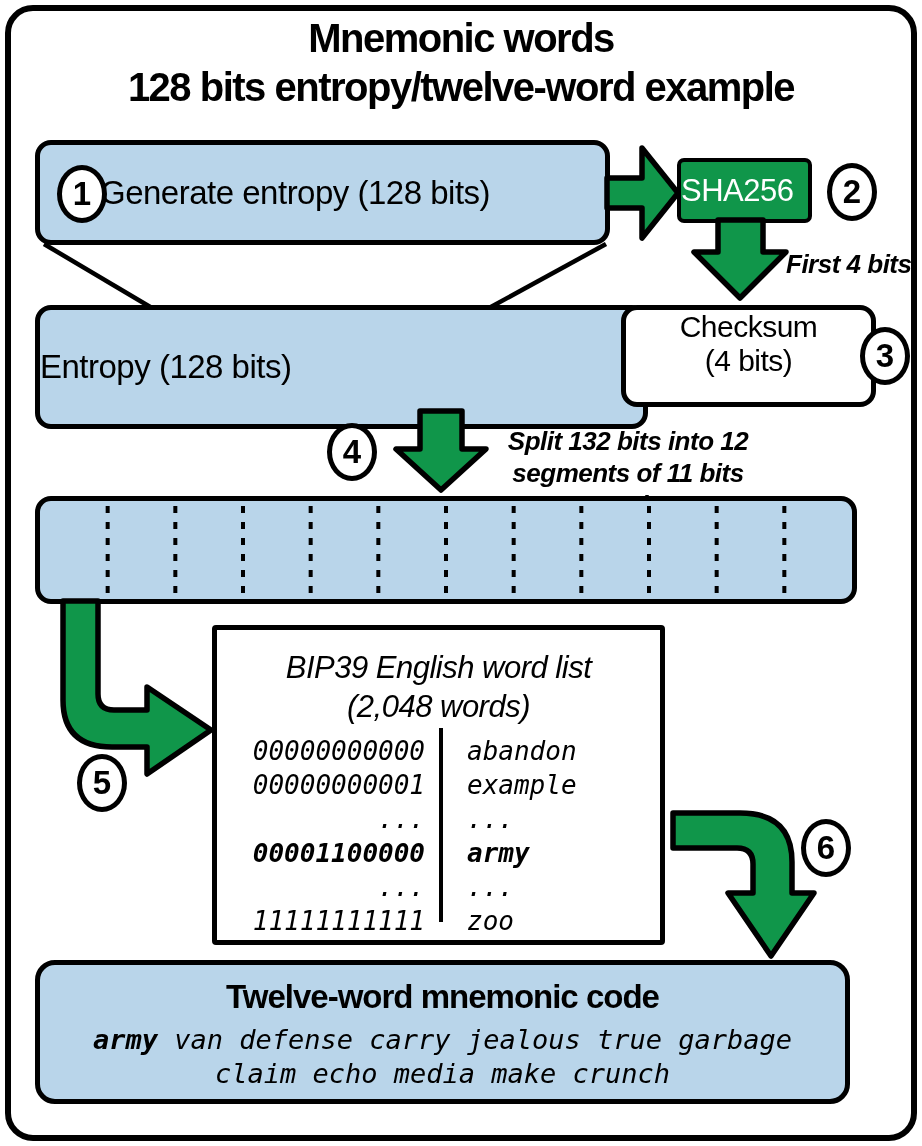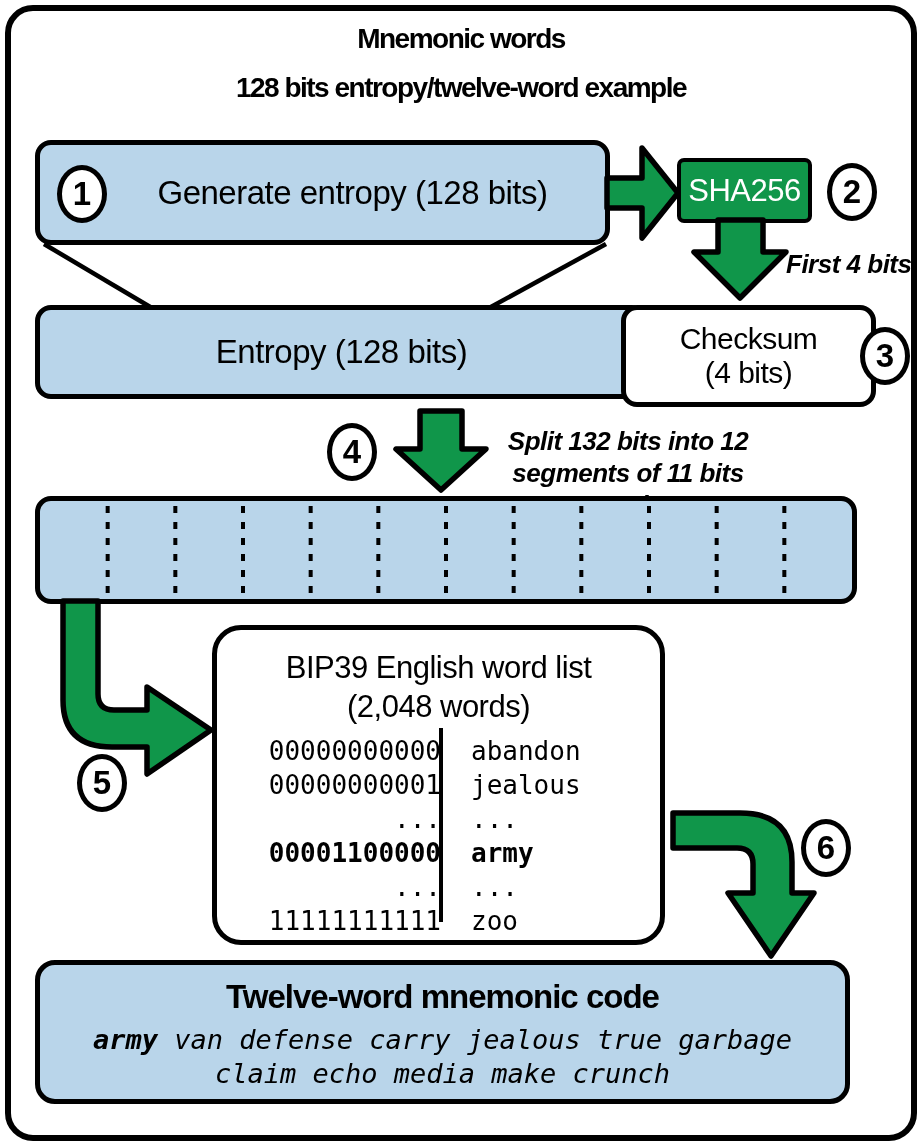"Mnemonic words" .title { font-size: 28px -> 40px }
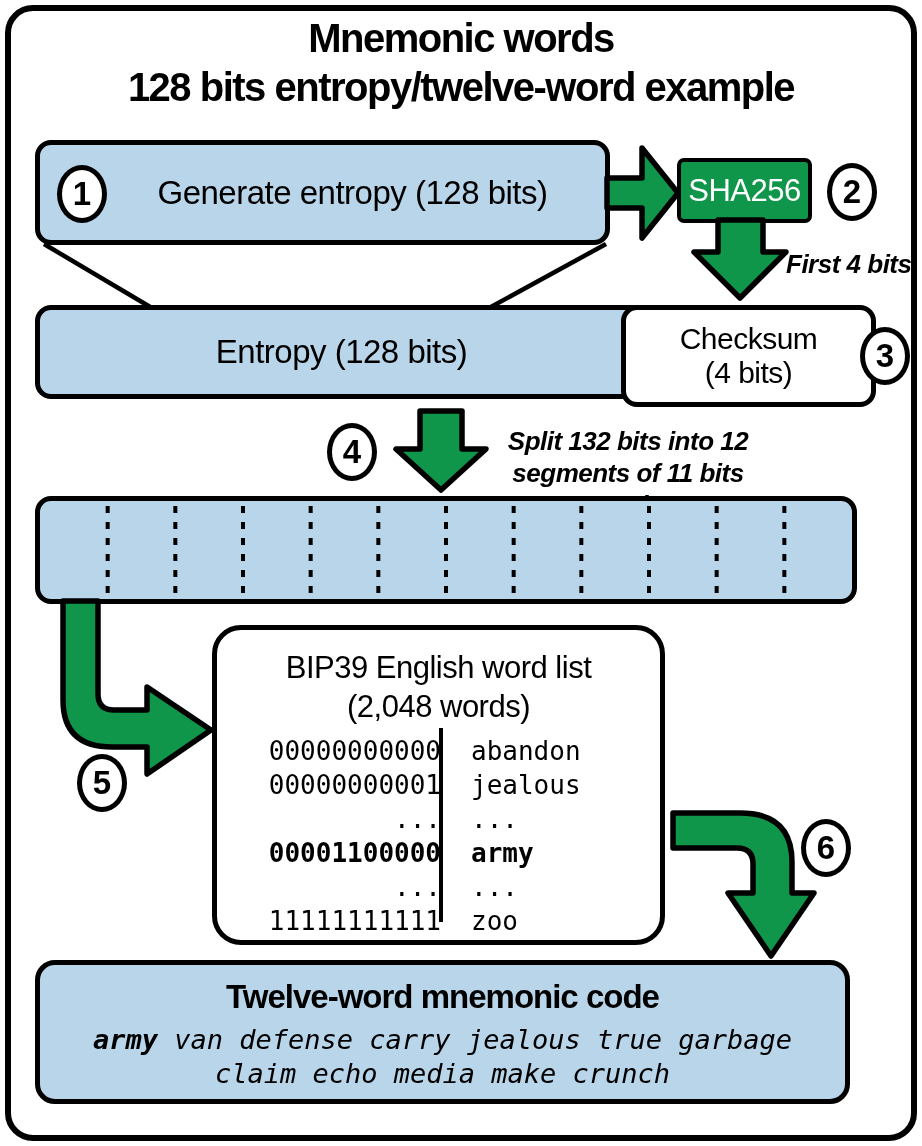"Generate entropy (128 bits)" .node { justify-content: center -> none }
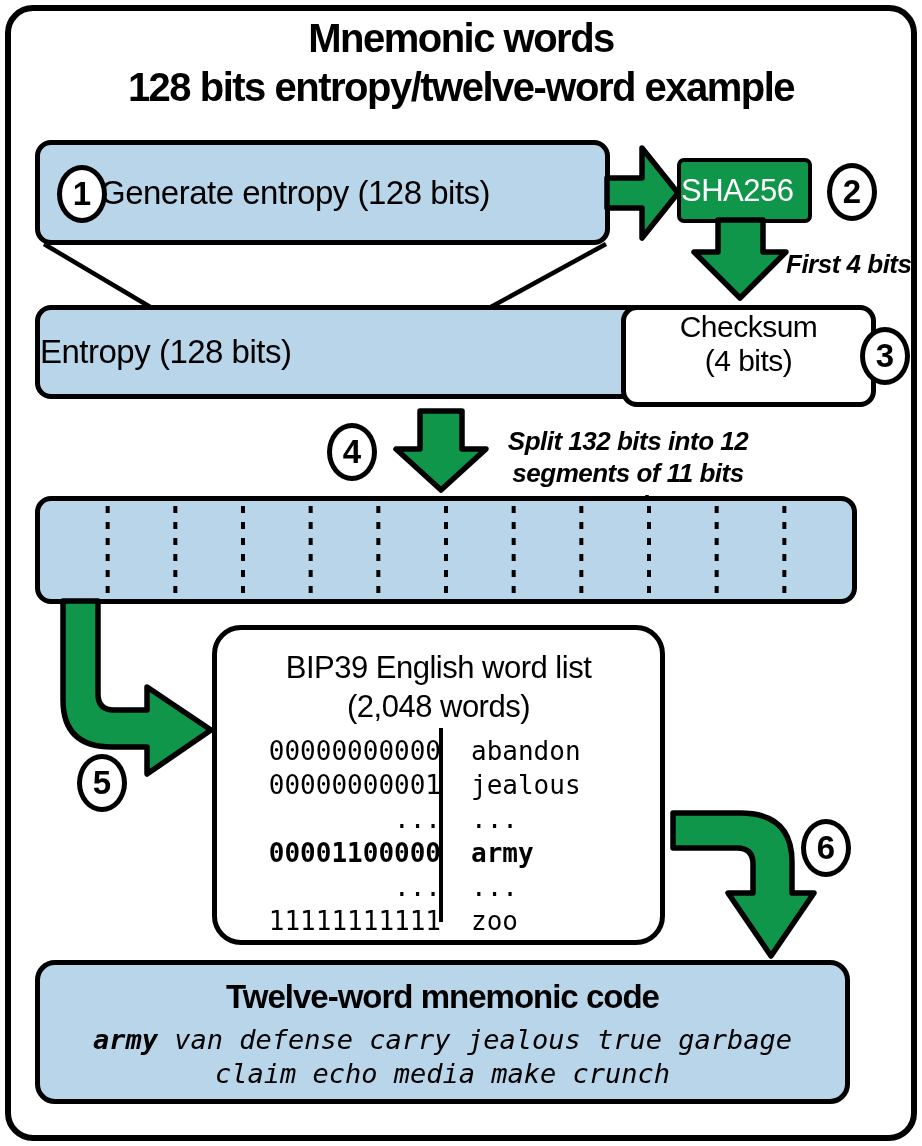"Entropy (128 bits)" .box-entropy { height: 94px -> 124px }
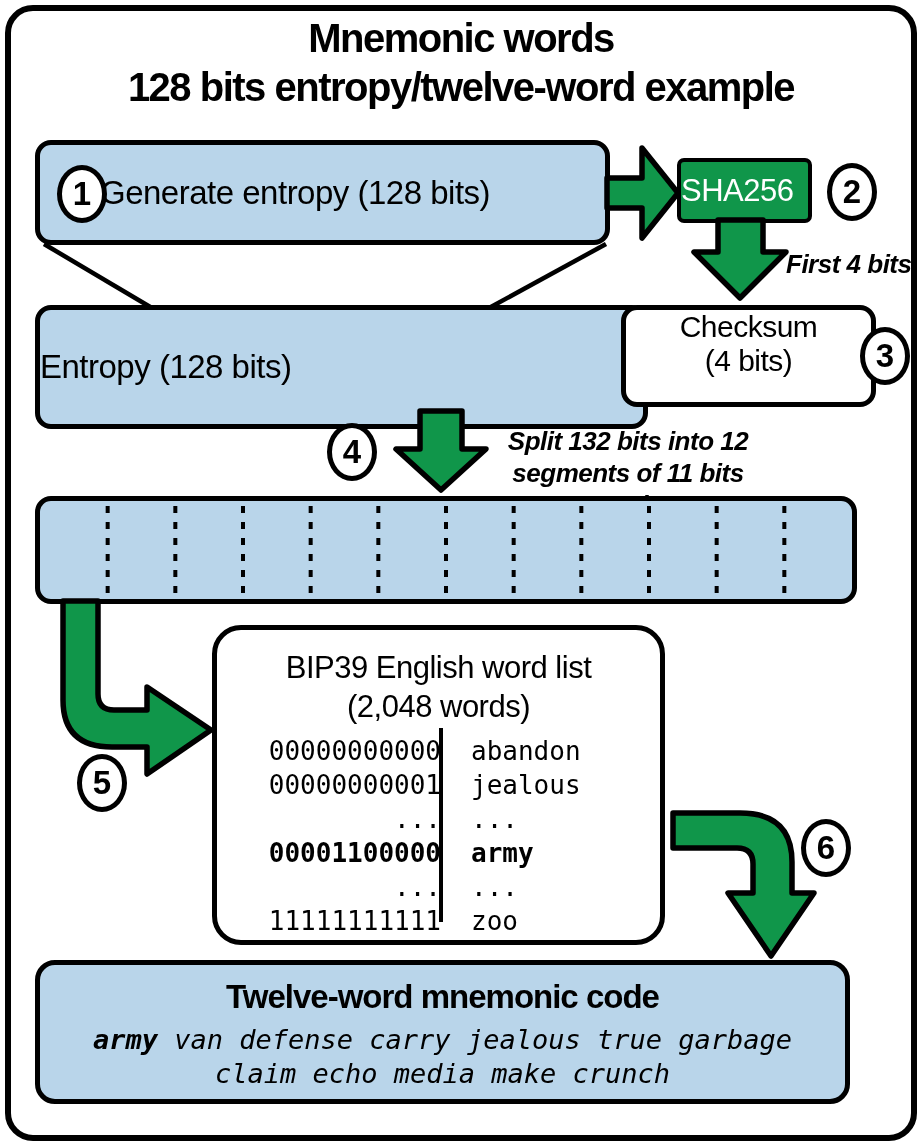"BIP39 English word list" .box-wordlist { border-radius: 29px -> 4px; font-style: none -> italic }
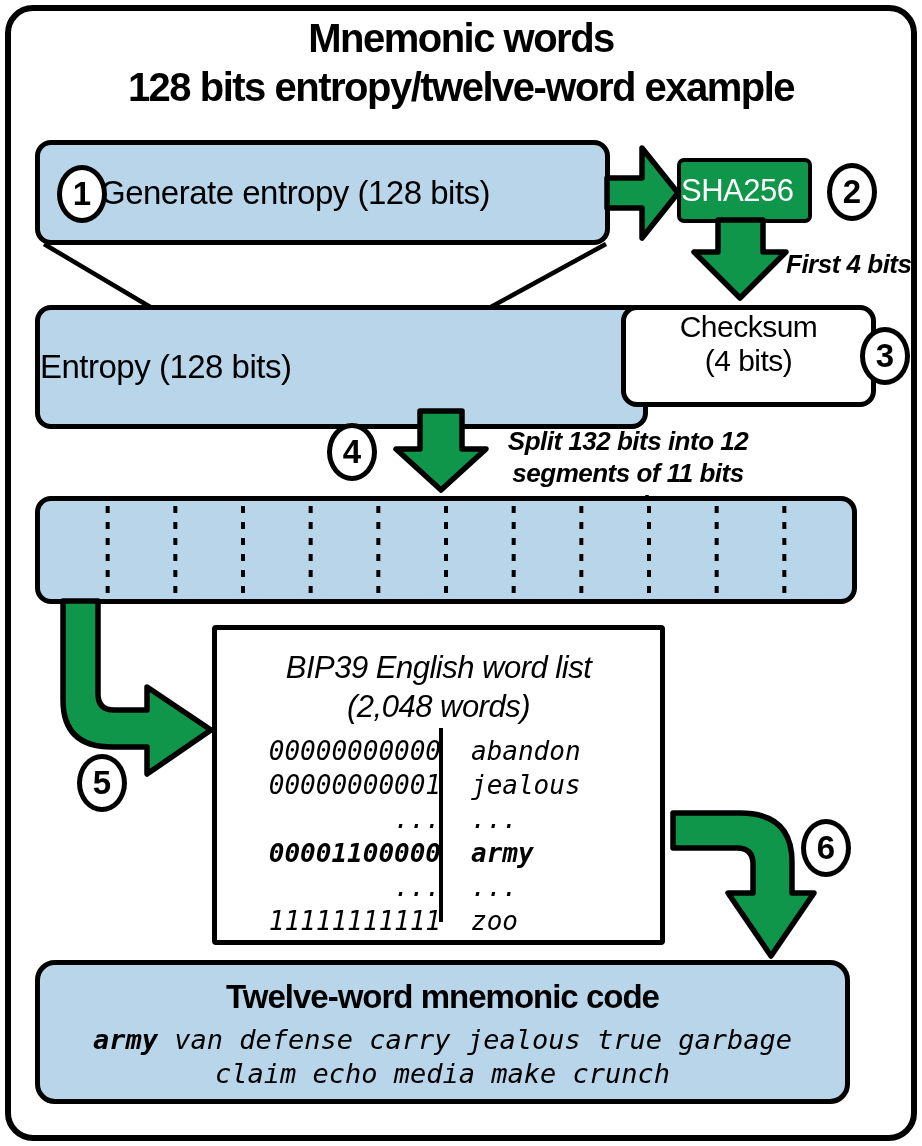"00000000000" .wordlist-rows { left: 36px -> 20px }
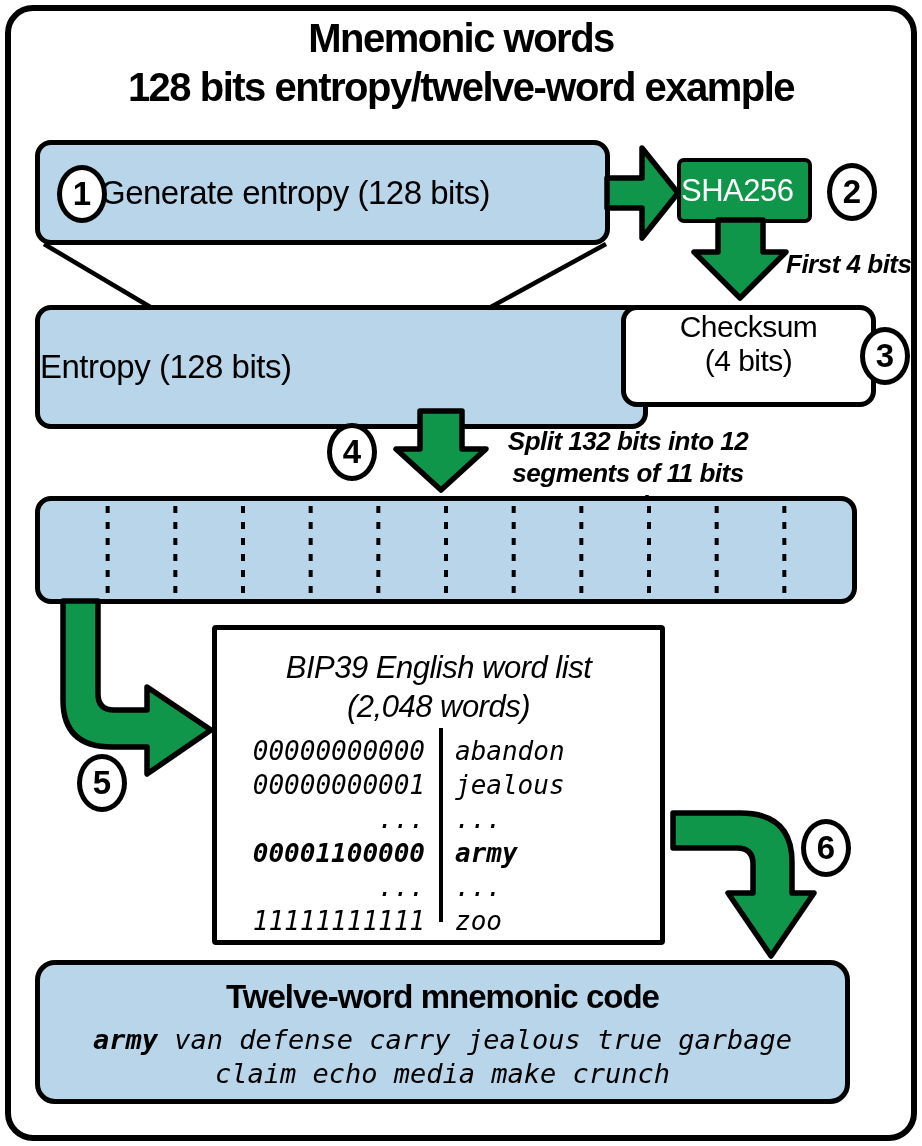"abandon" .wl-word { margin-left: 30px -> 42px }
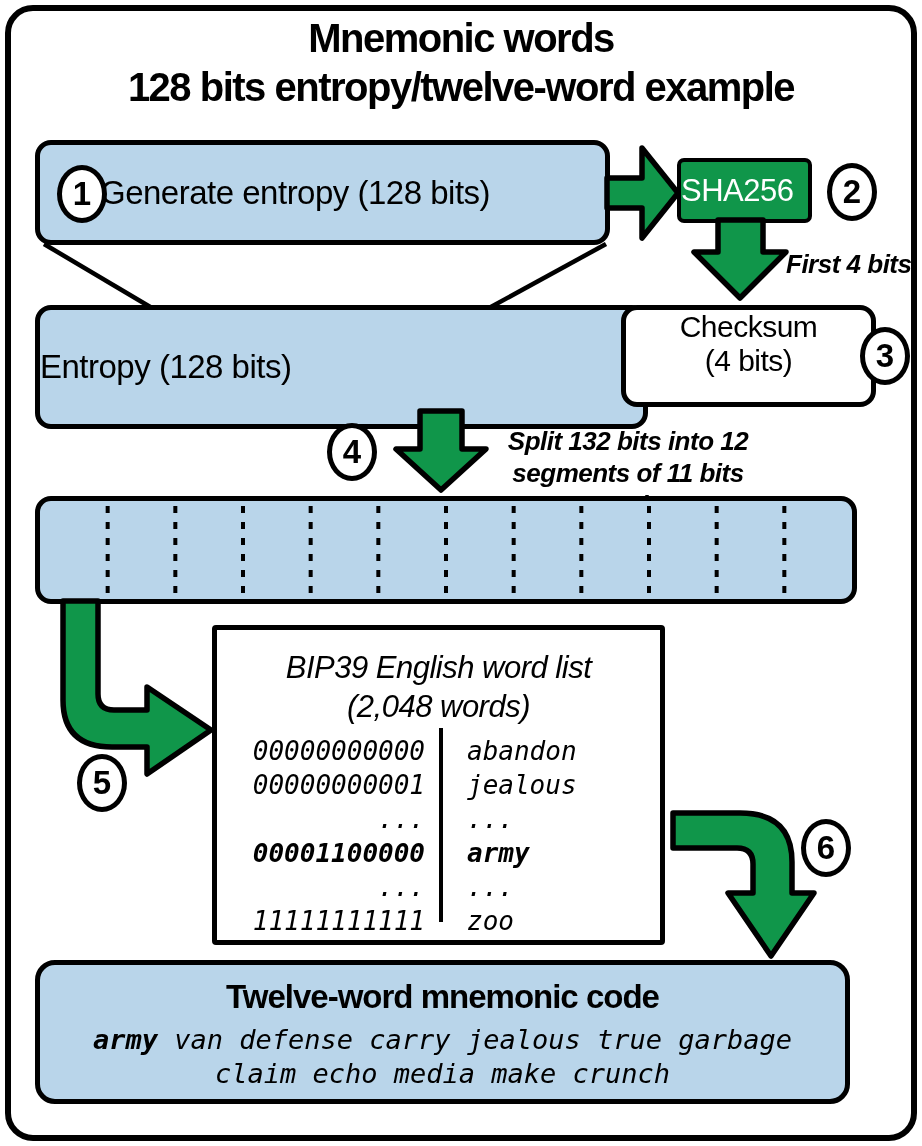"jealous" span.wl-word { text: jealous -> example }
